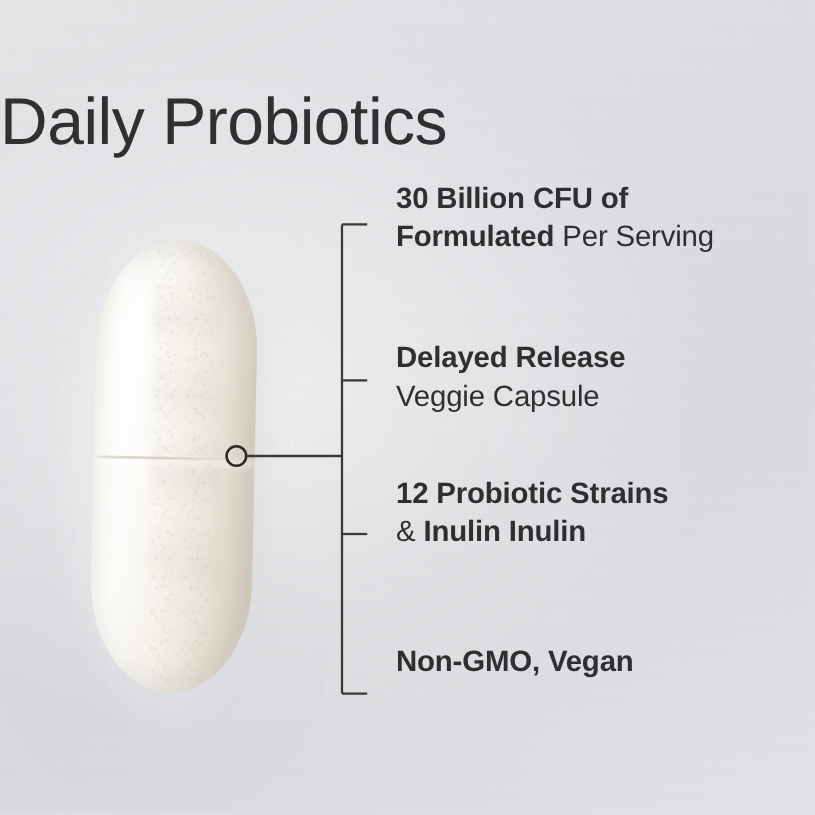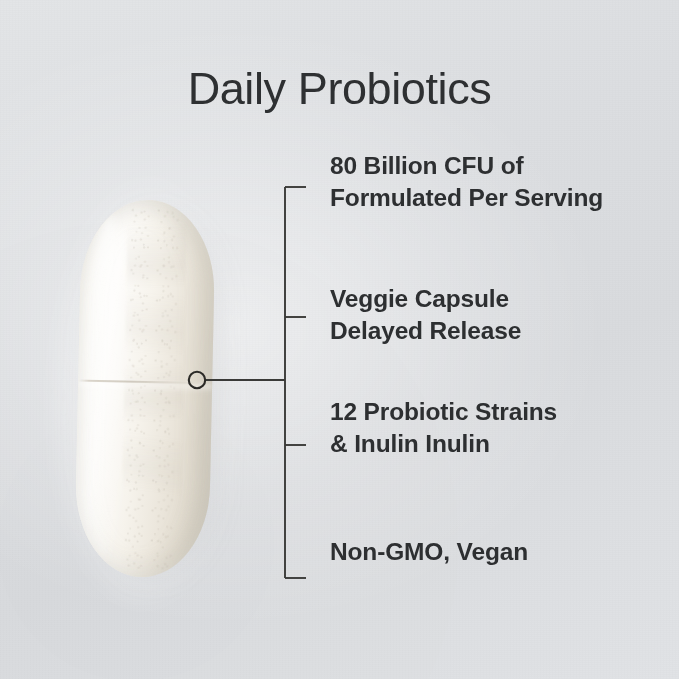"Daily Probiotics" .title { font-size: 45px -> 55px; text-align: center -> left }
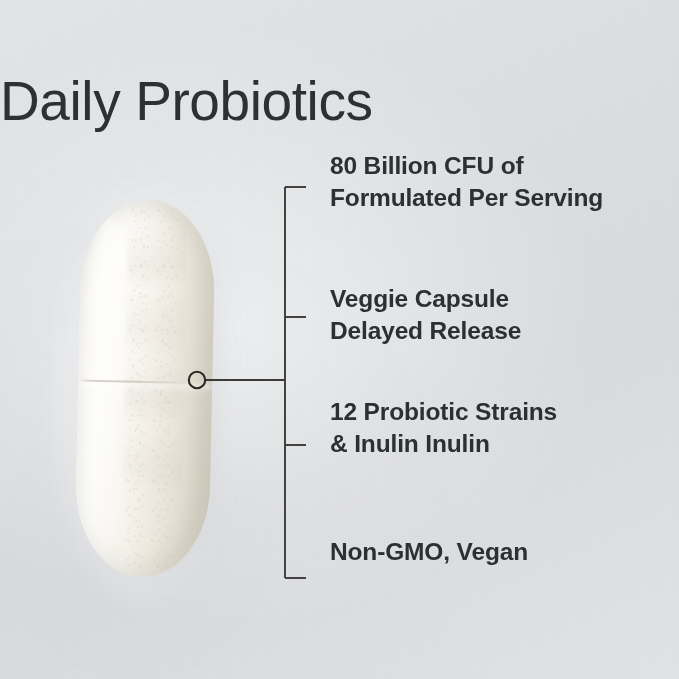"80 Billion CFU of" b { text: 80 -> 30 }
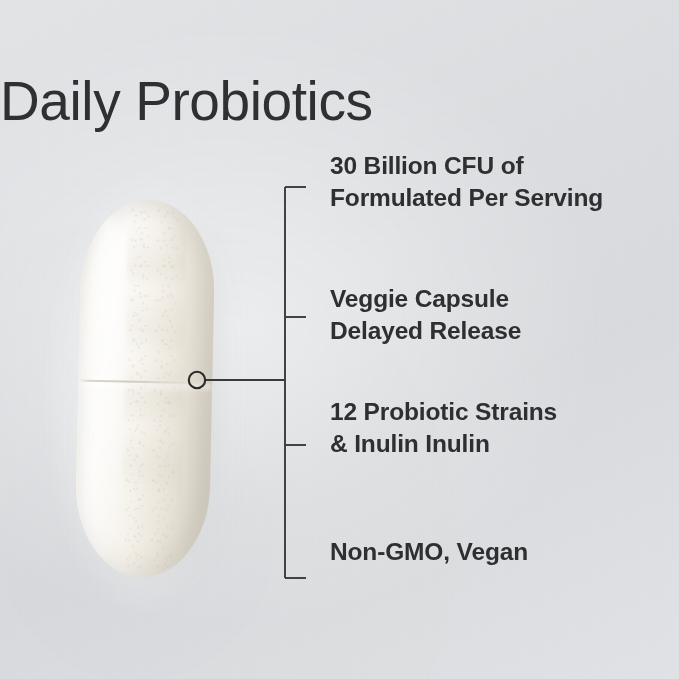"Per Serving" .feature .reg { font-weight: 700 -> 400 }
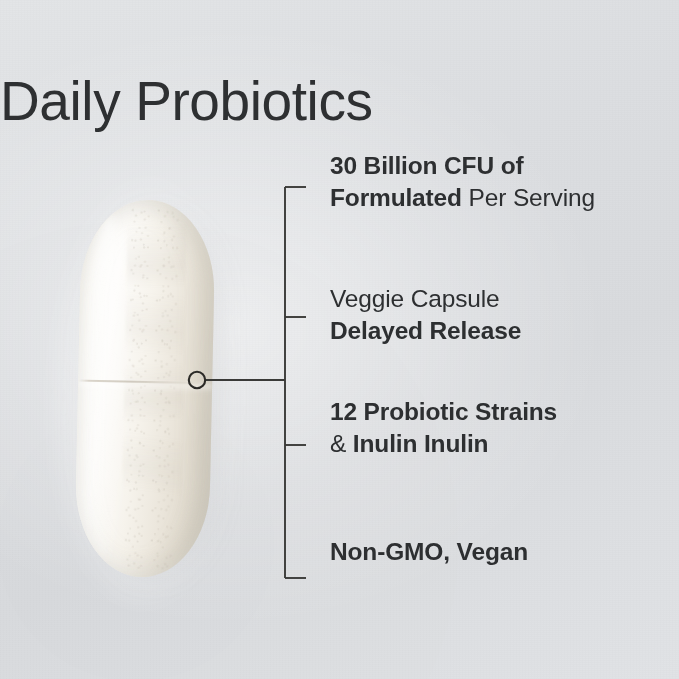"Veggie Capsule" span.ln { order: before "Delayed Release" -> after "Delayed Release" }
